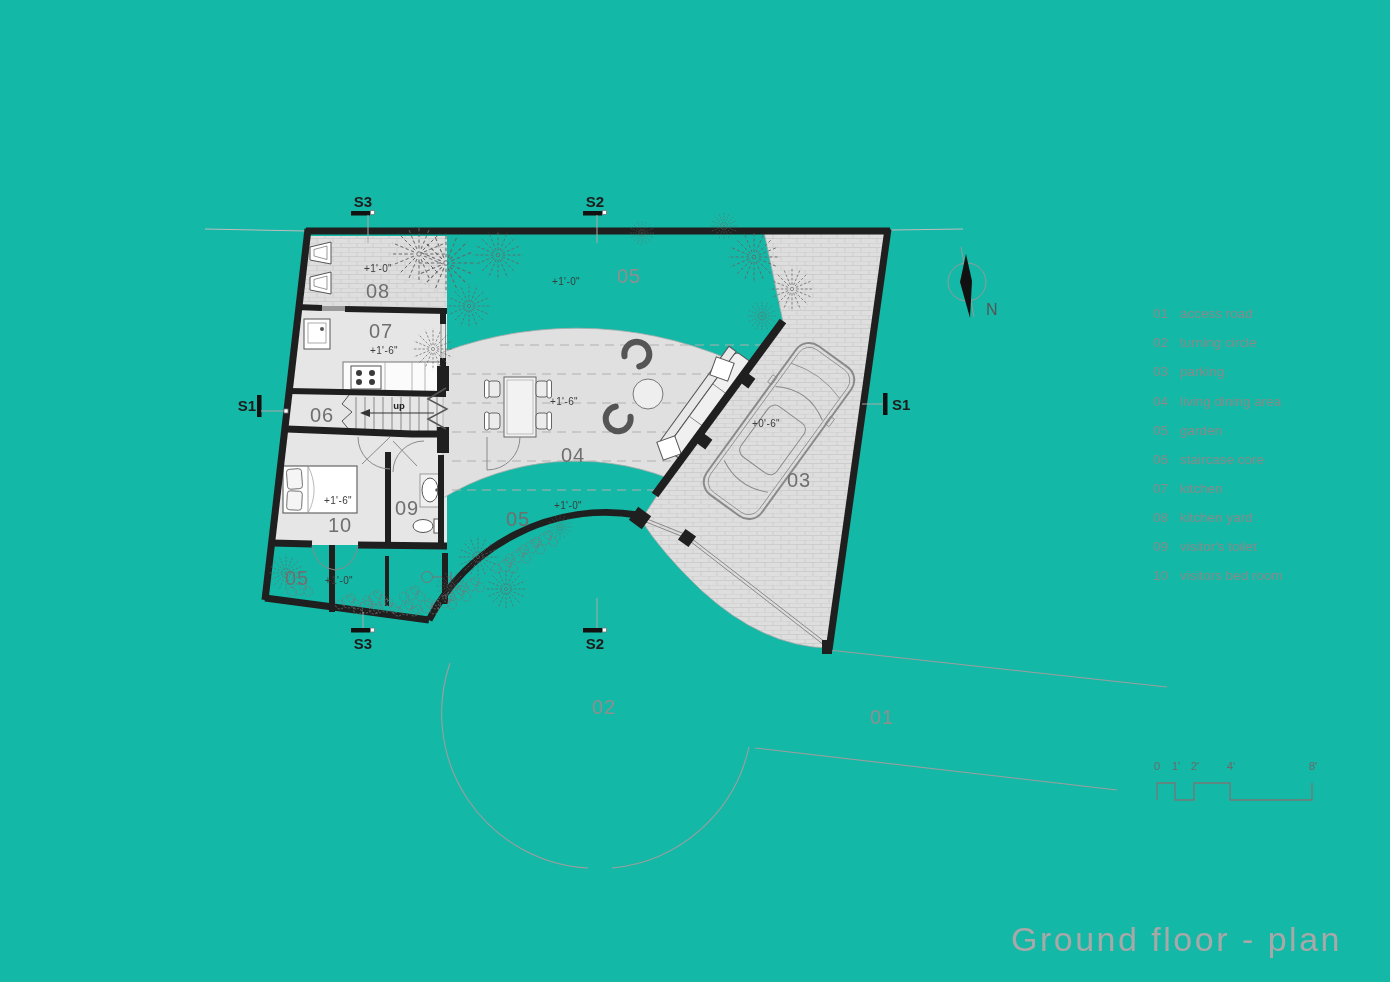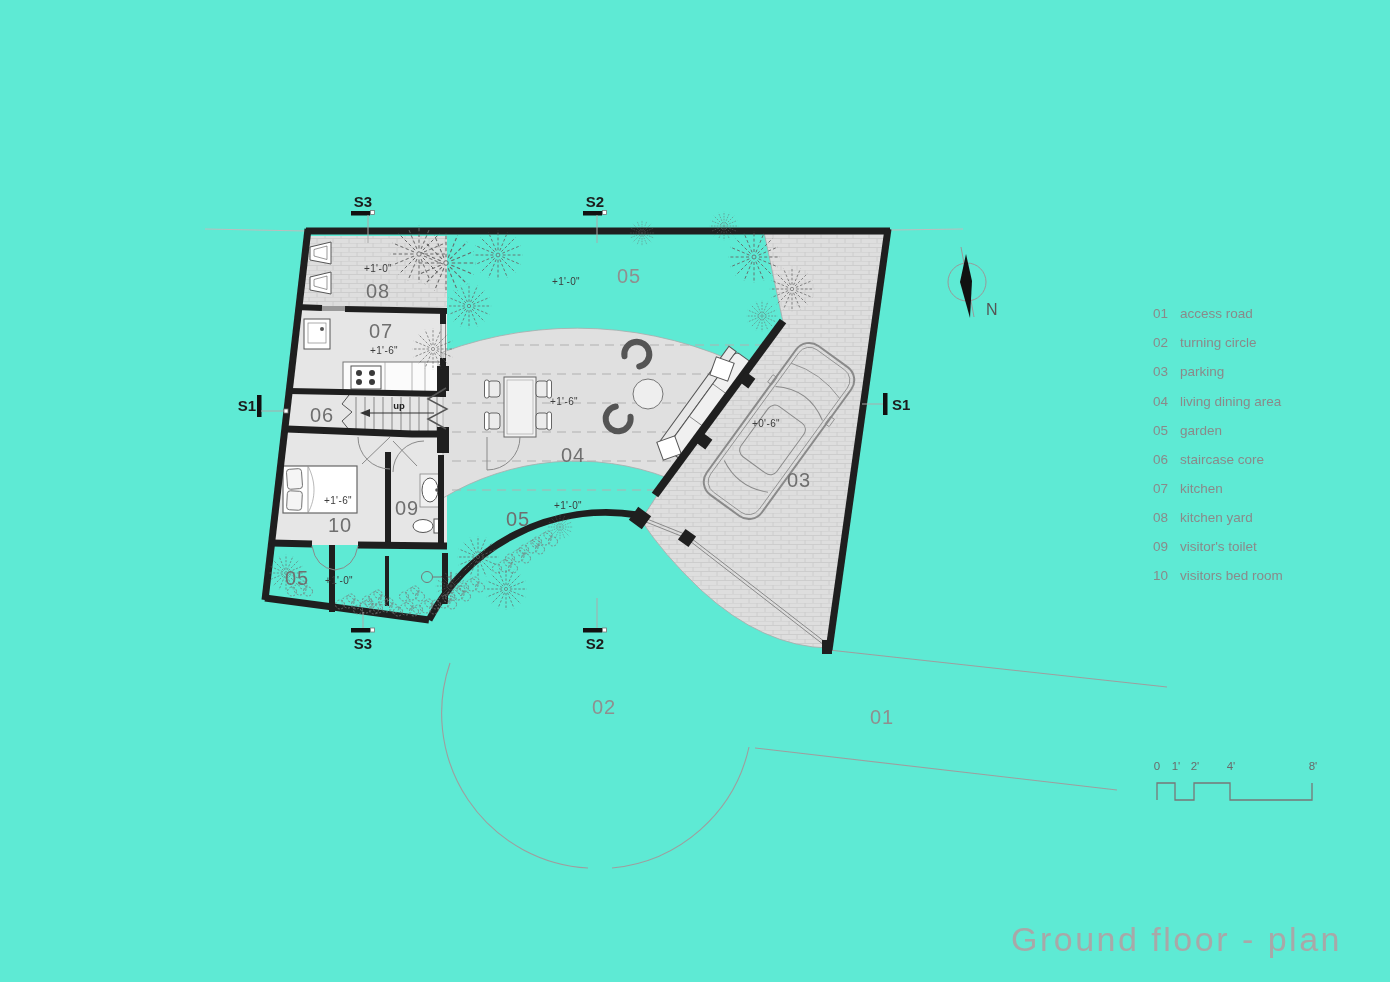"S3" .page { background: #5eead4 -> #14b8a6 }
